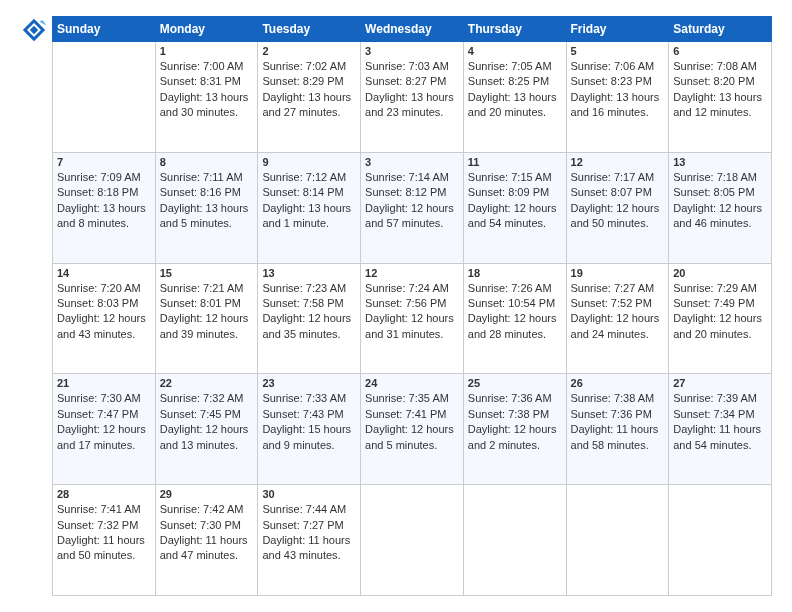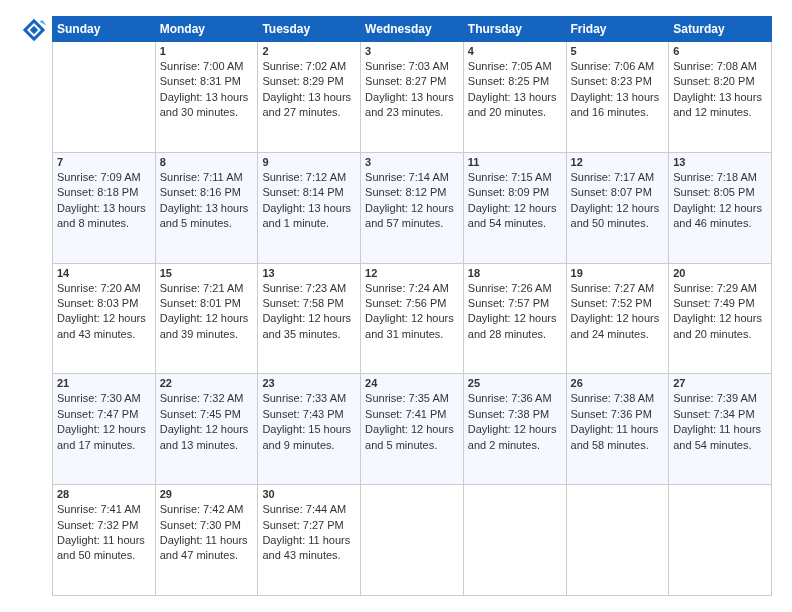"Sunset: 7:57 PM" div { text: 7:57 -> 10:54 }
